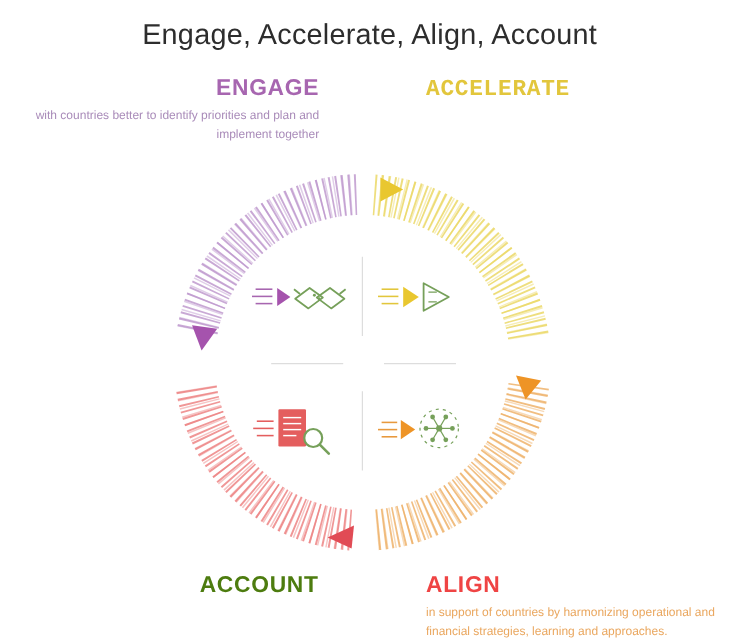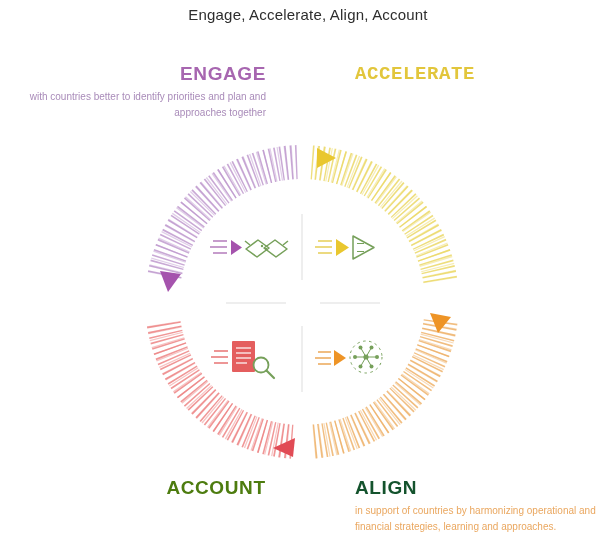"Engage, Accelerate, Align, Account" .page-title { font-size: 15px -> 24px; top: 6px -> 16px }
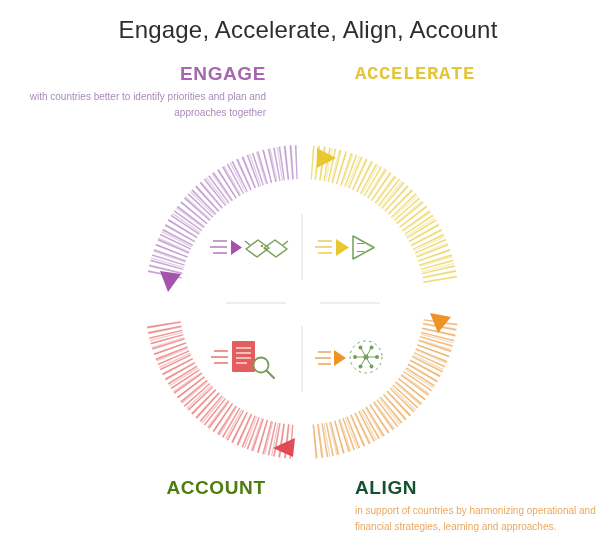"with countries better to identify" div.q-desc { text: approaches -> implement }
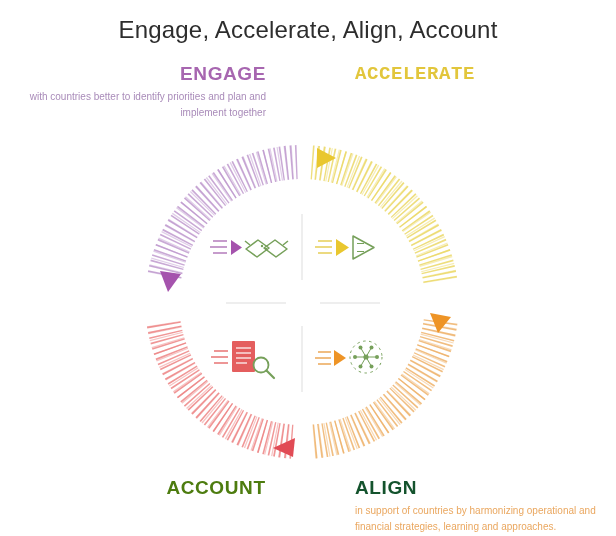"ALIGN" .align .q-label { color: #14532d -> #ef4444 }
